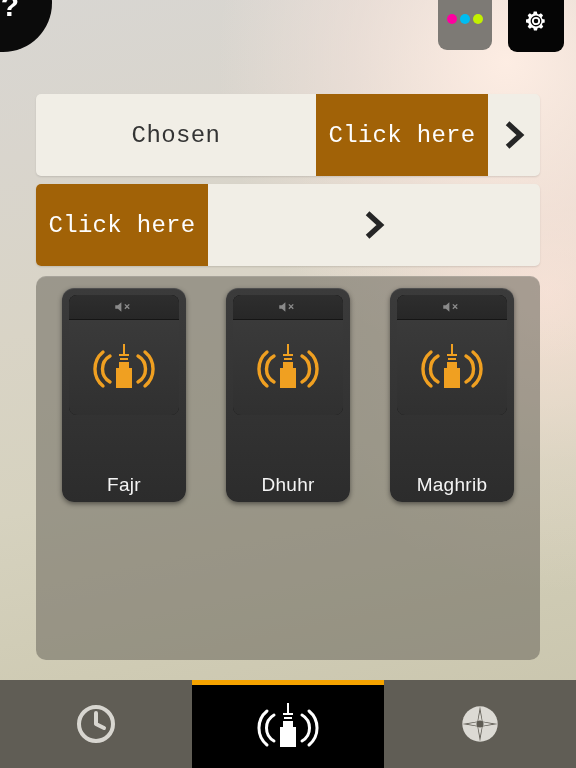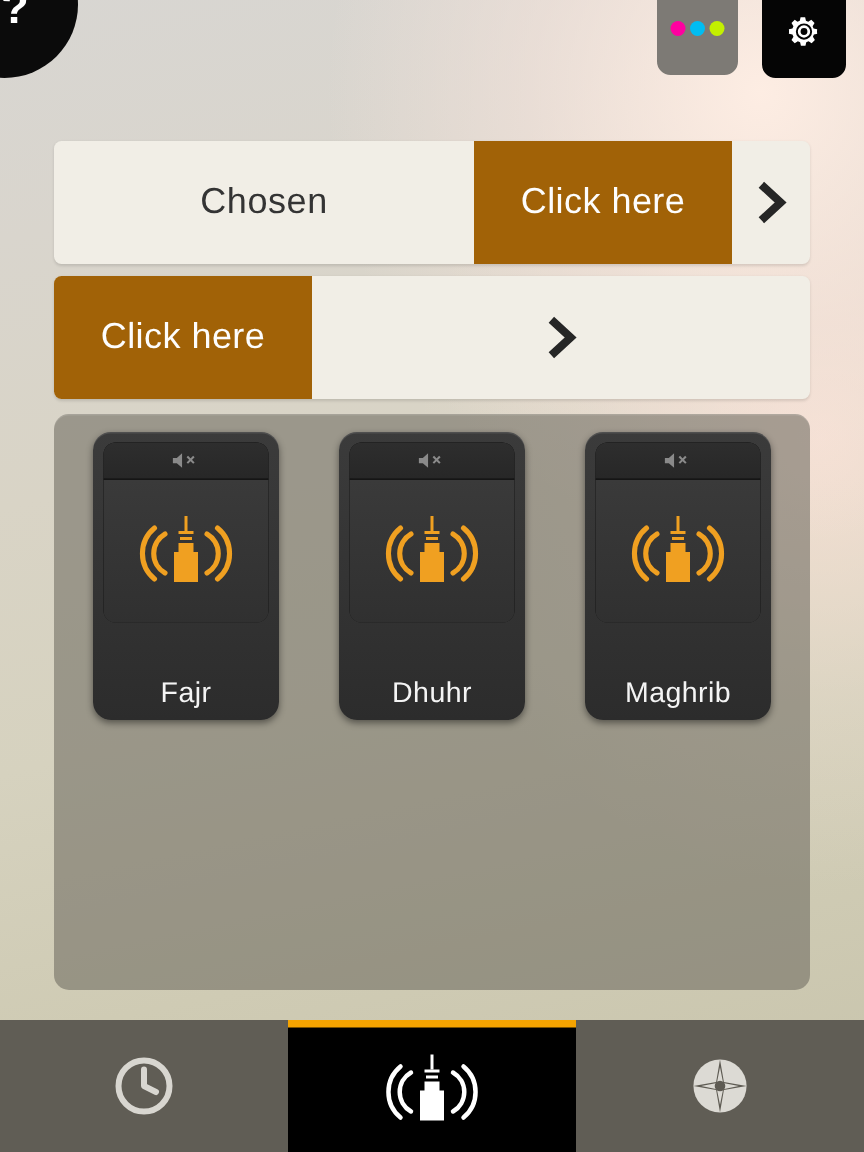"Chosen" .rows { font-family: none -> Liberation Mono, monospace }
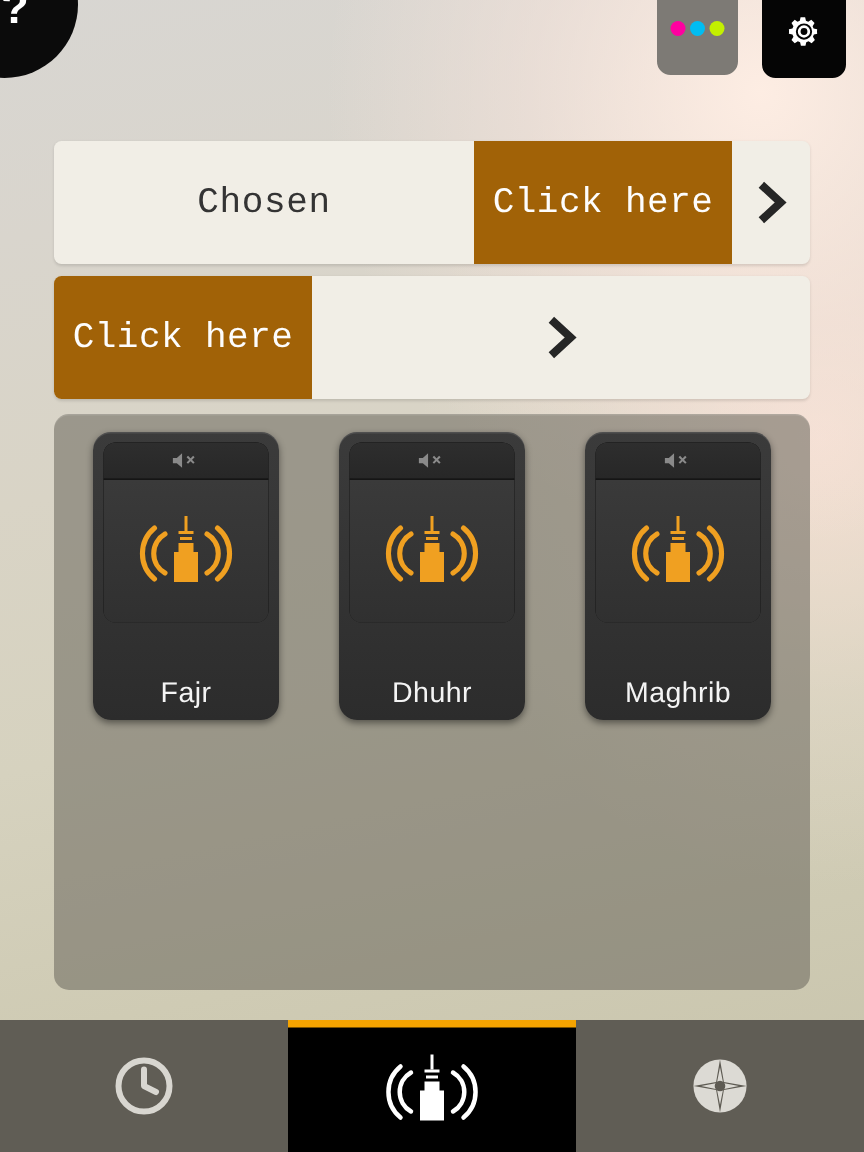"Fajr" .tile { height: 192px -> 214px }
